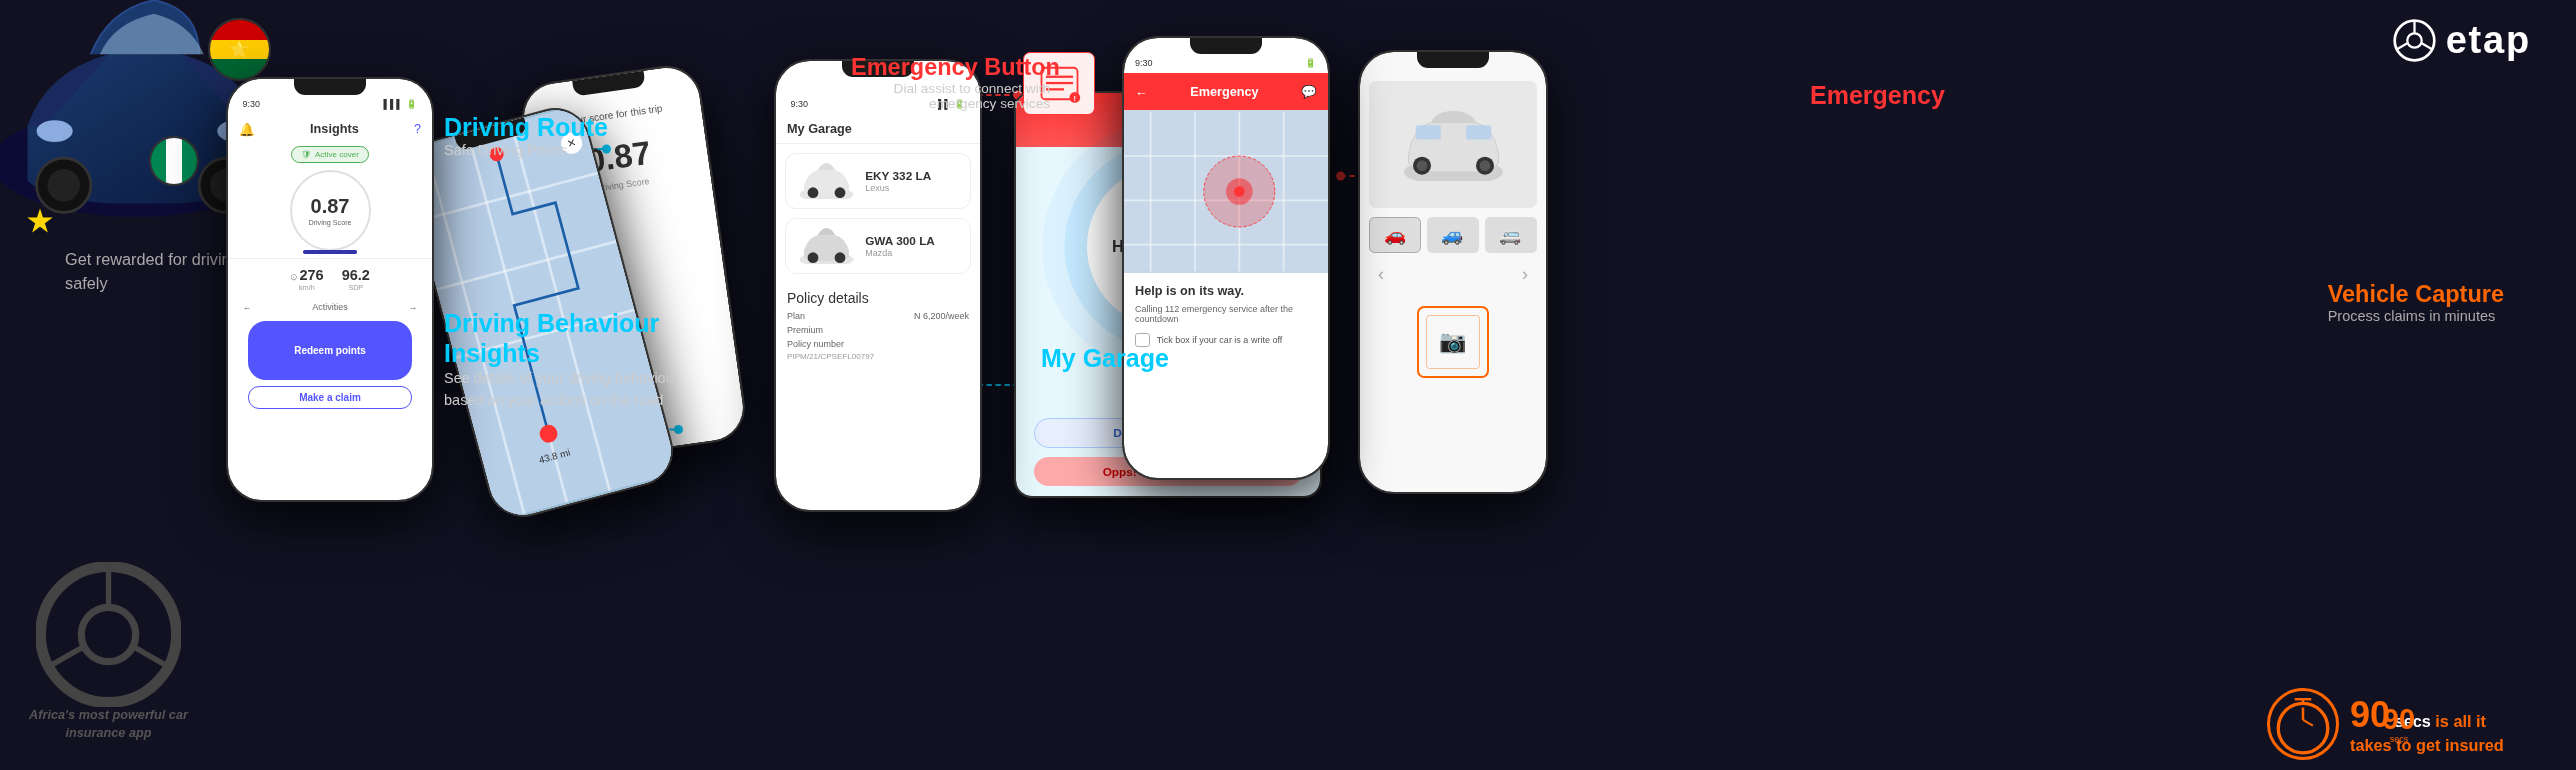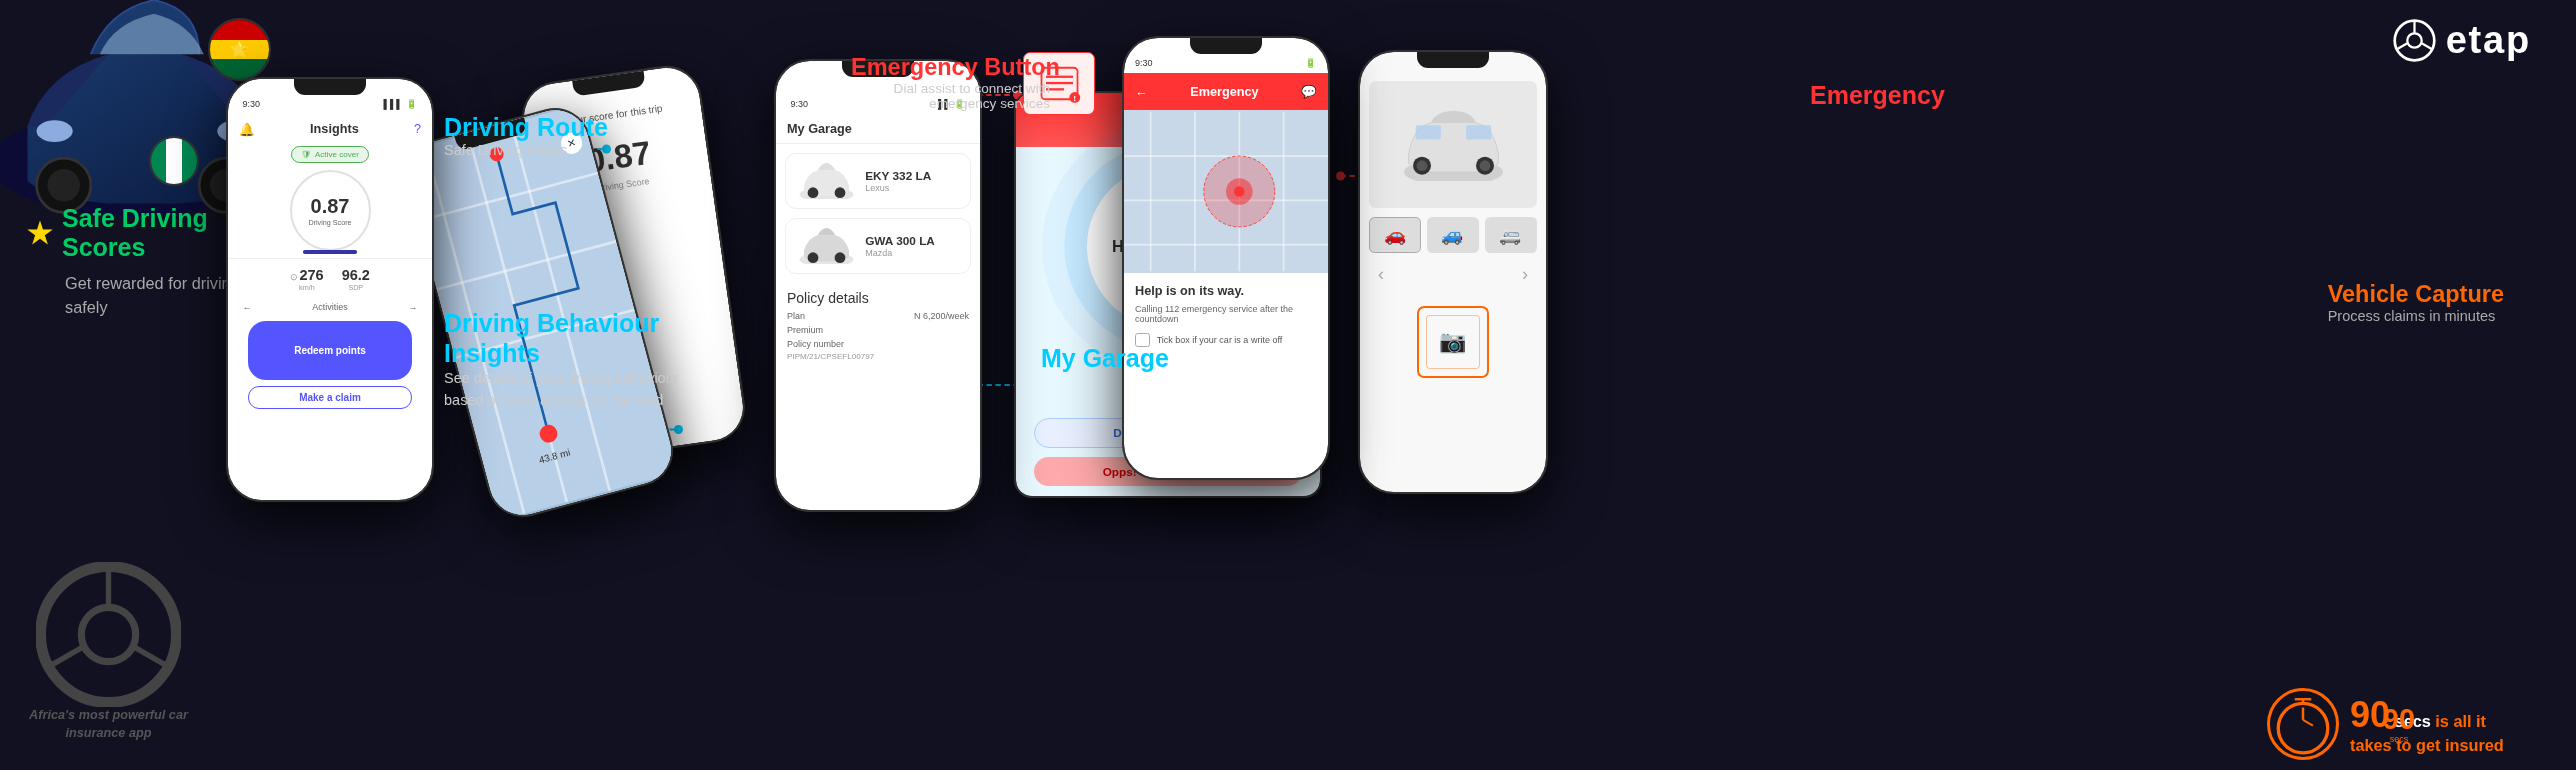"Safe Driving Scores" span { html: <span>Safe Driving Scores</span> -> none }
